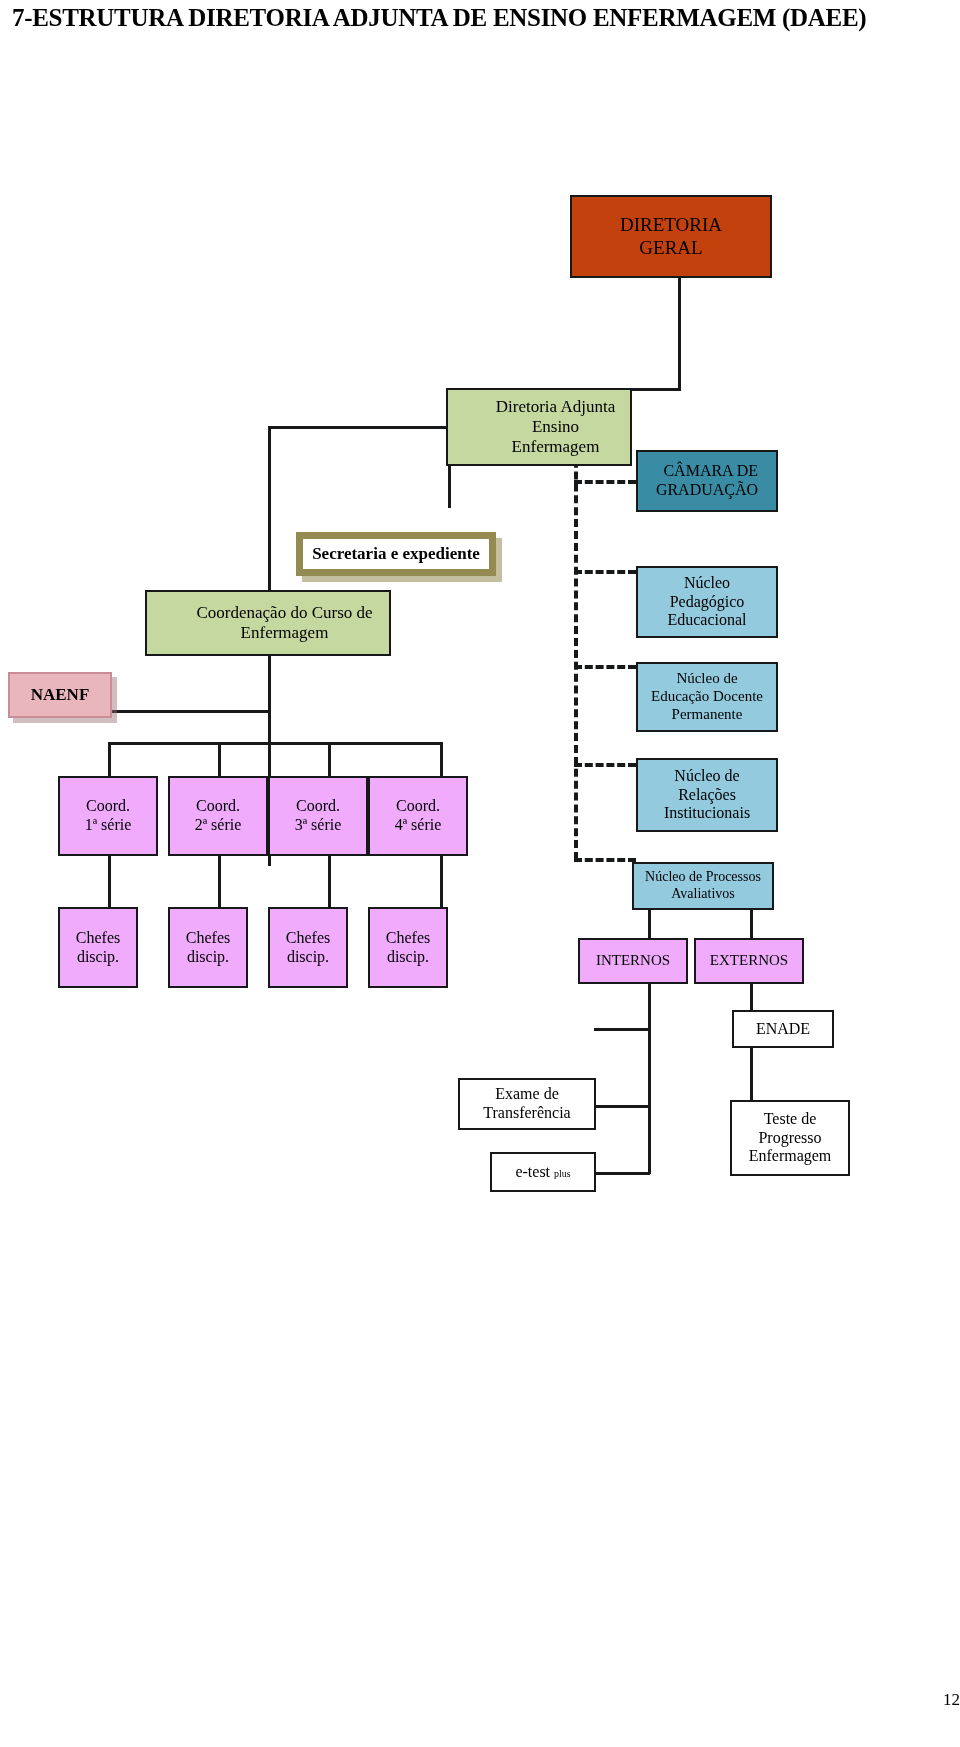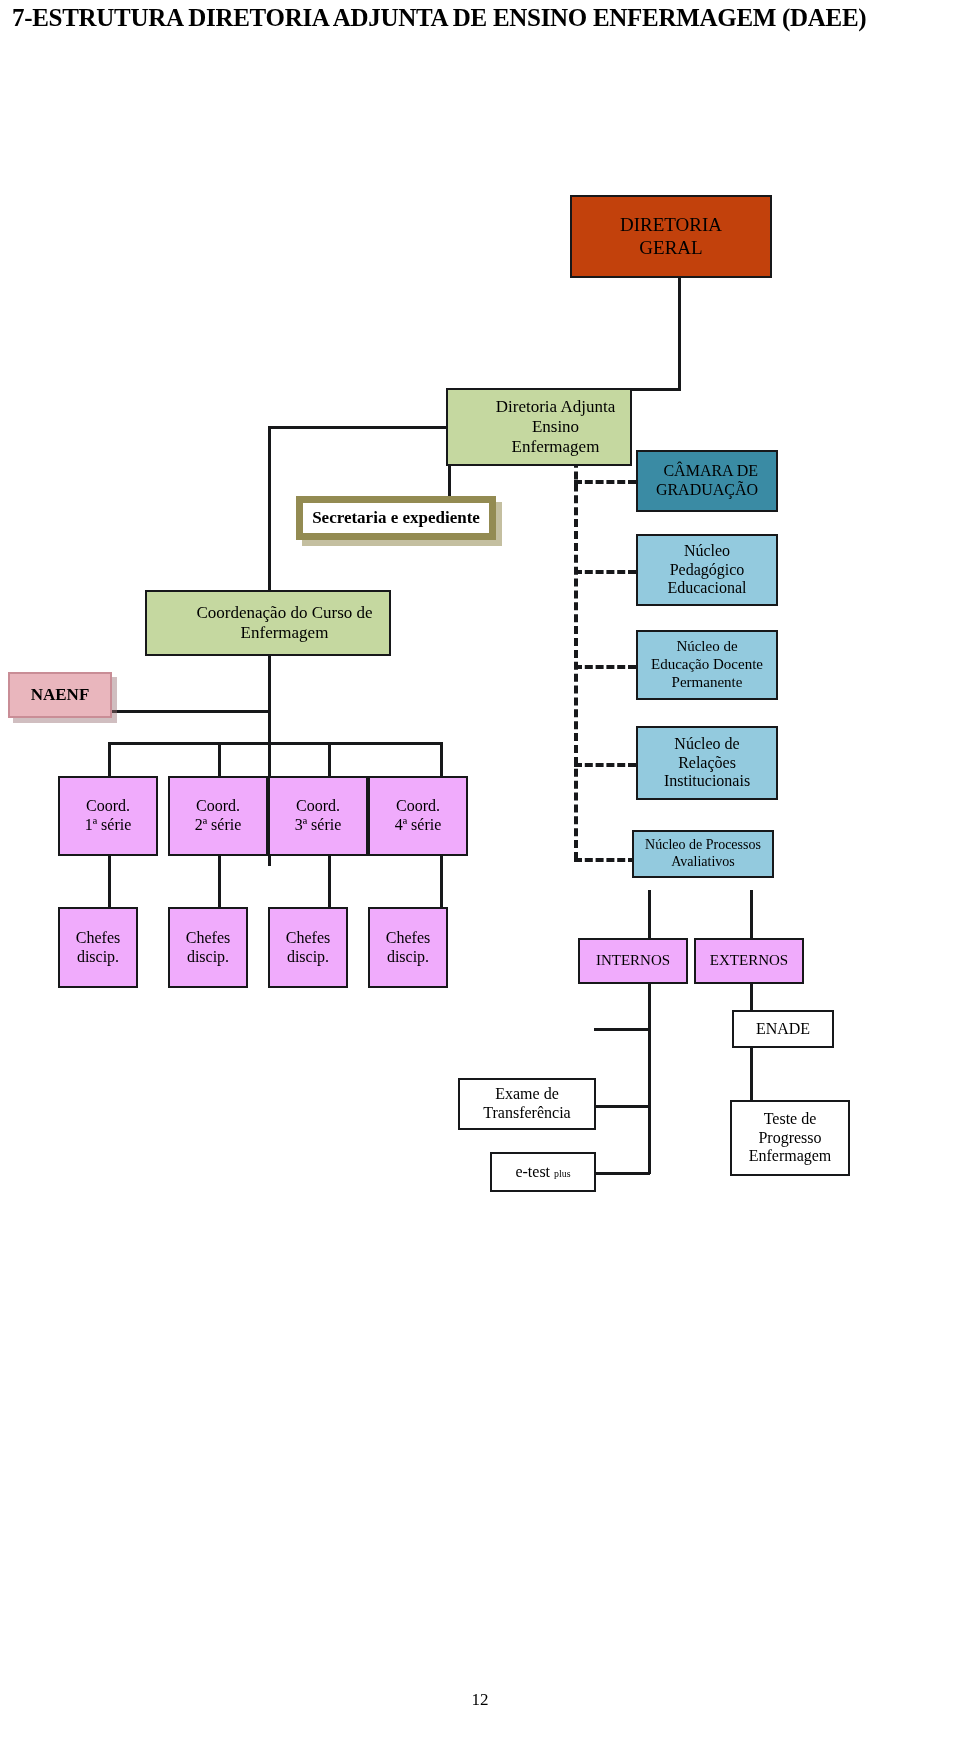"Secretaria e expediente" div.node { top: 496px -> 532px }
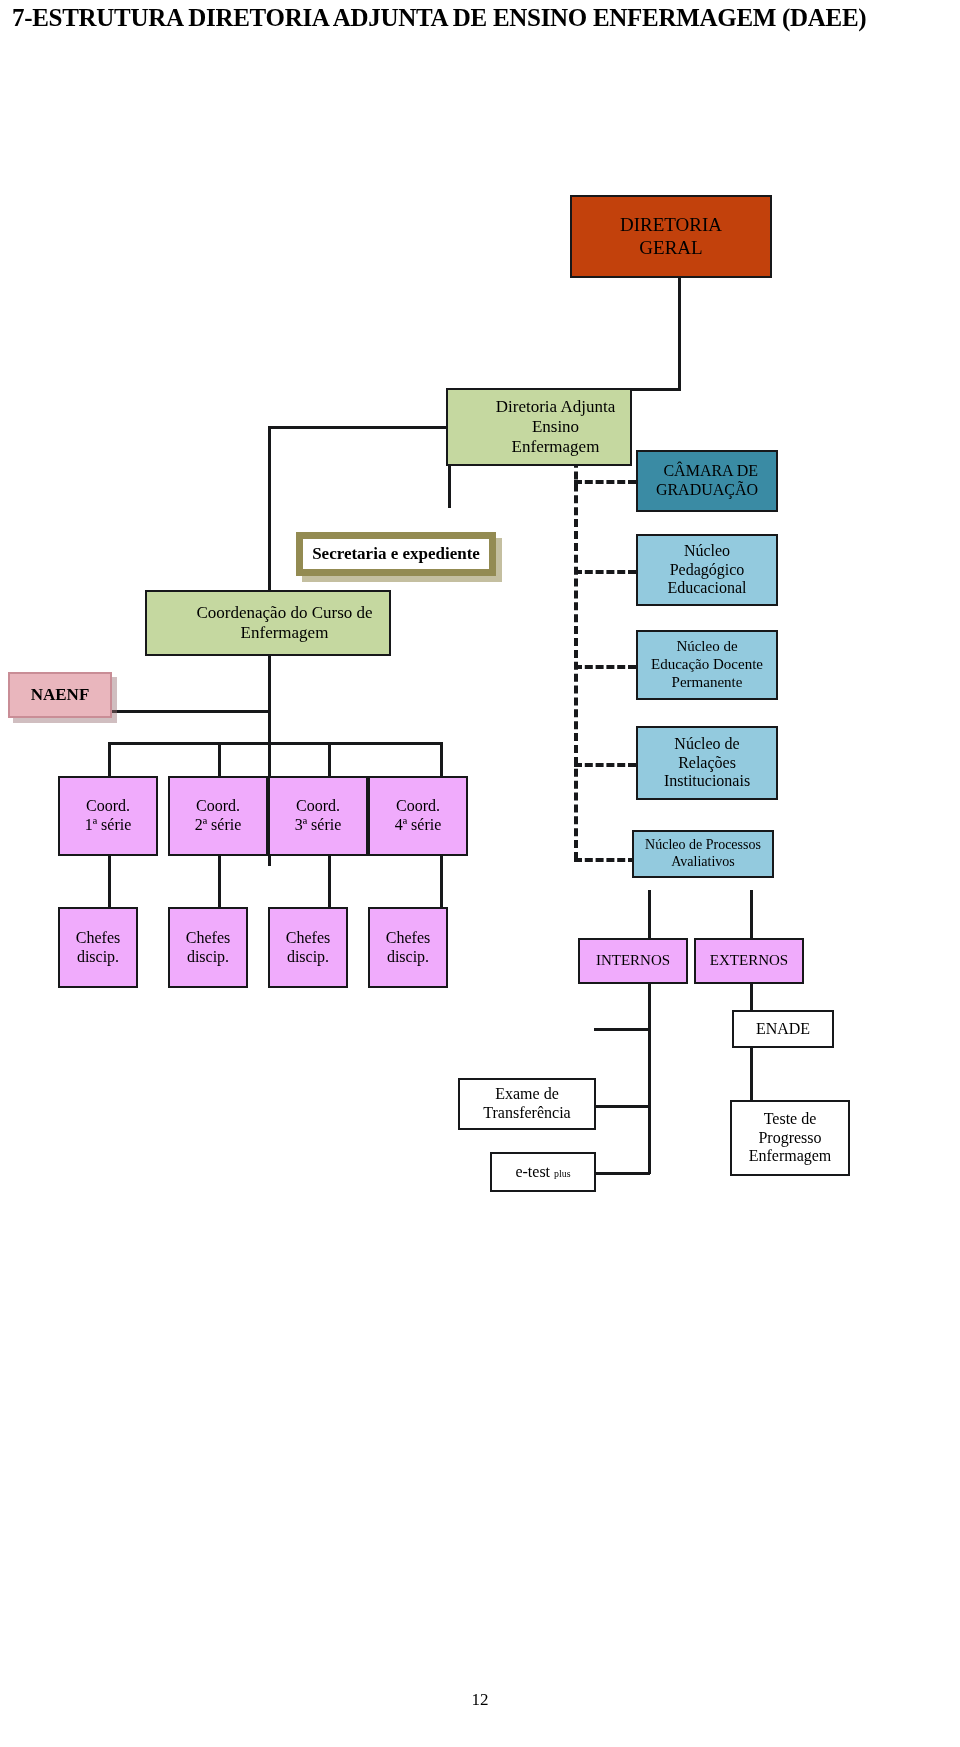"Núcleo" .c-skyblue { margin-top: none -> 32px }
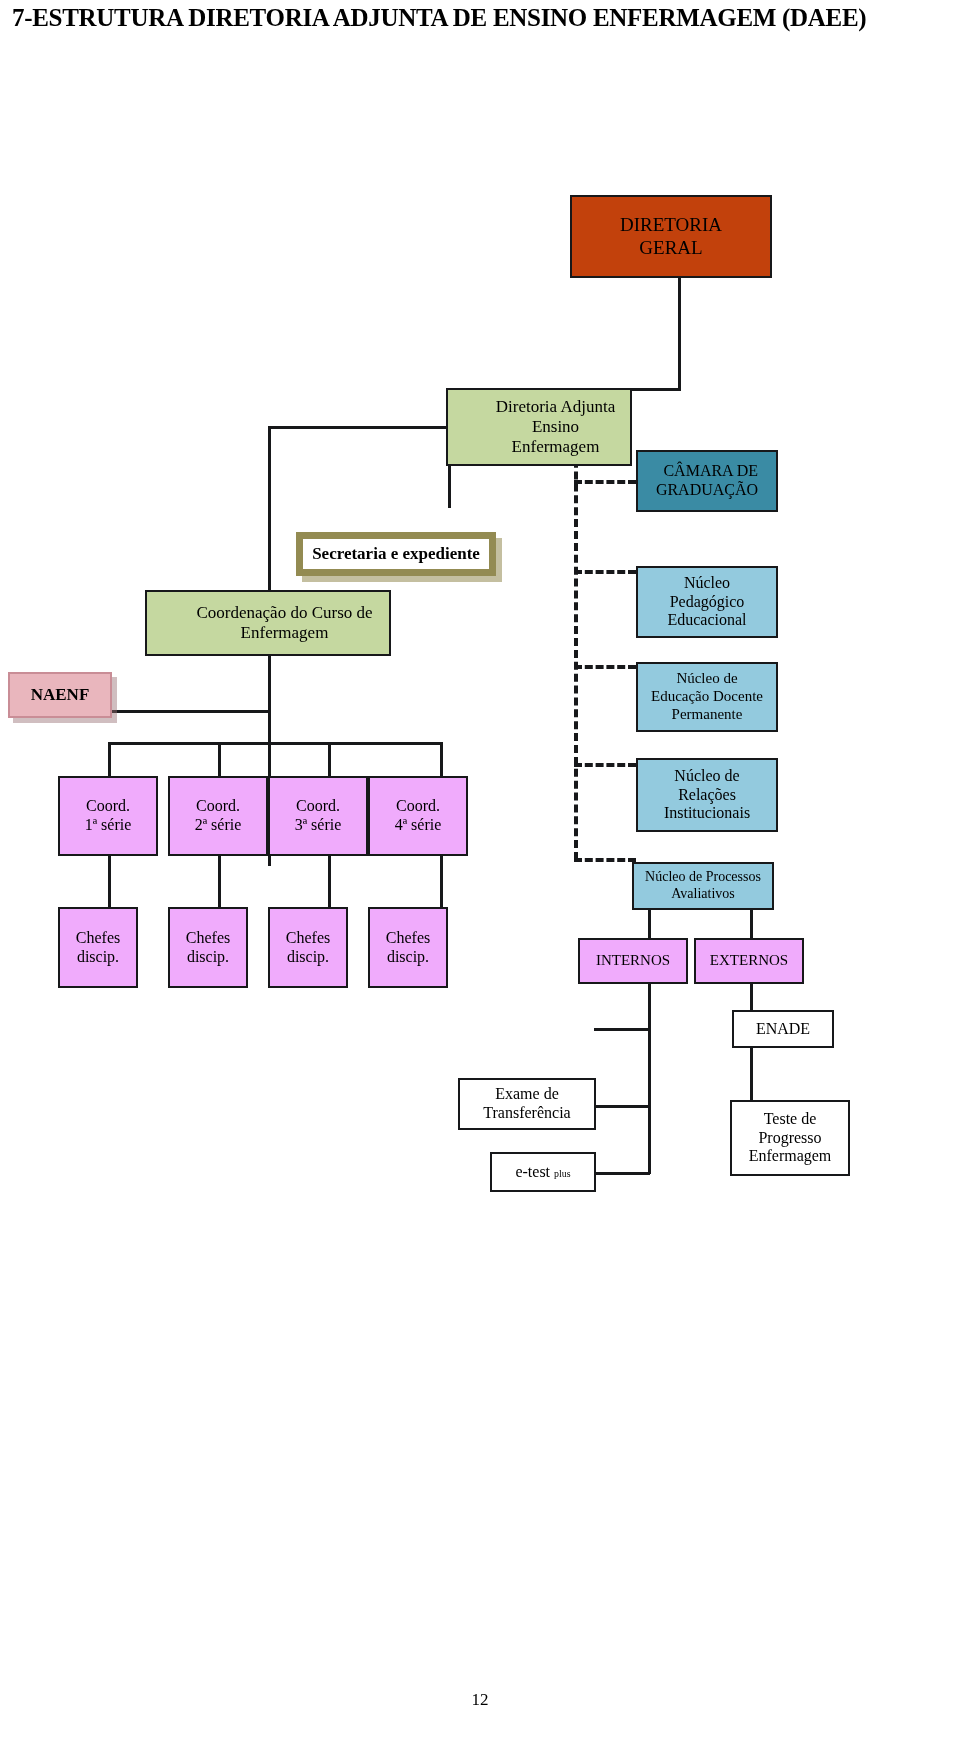"12" .pagenum { text-align: center -> right }
